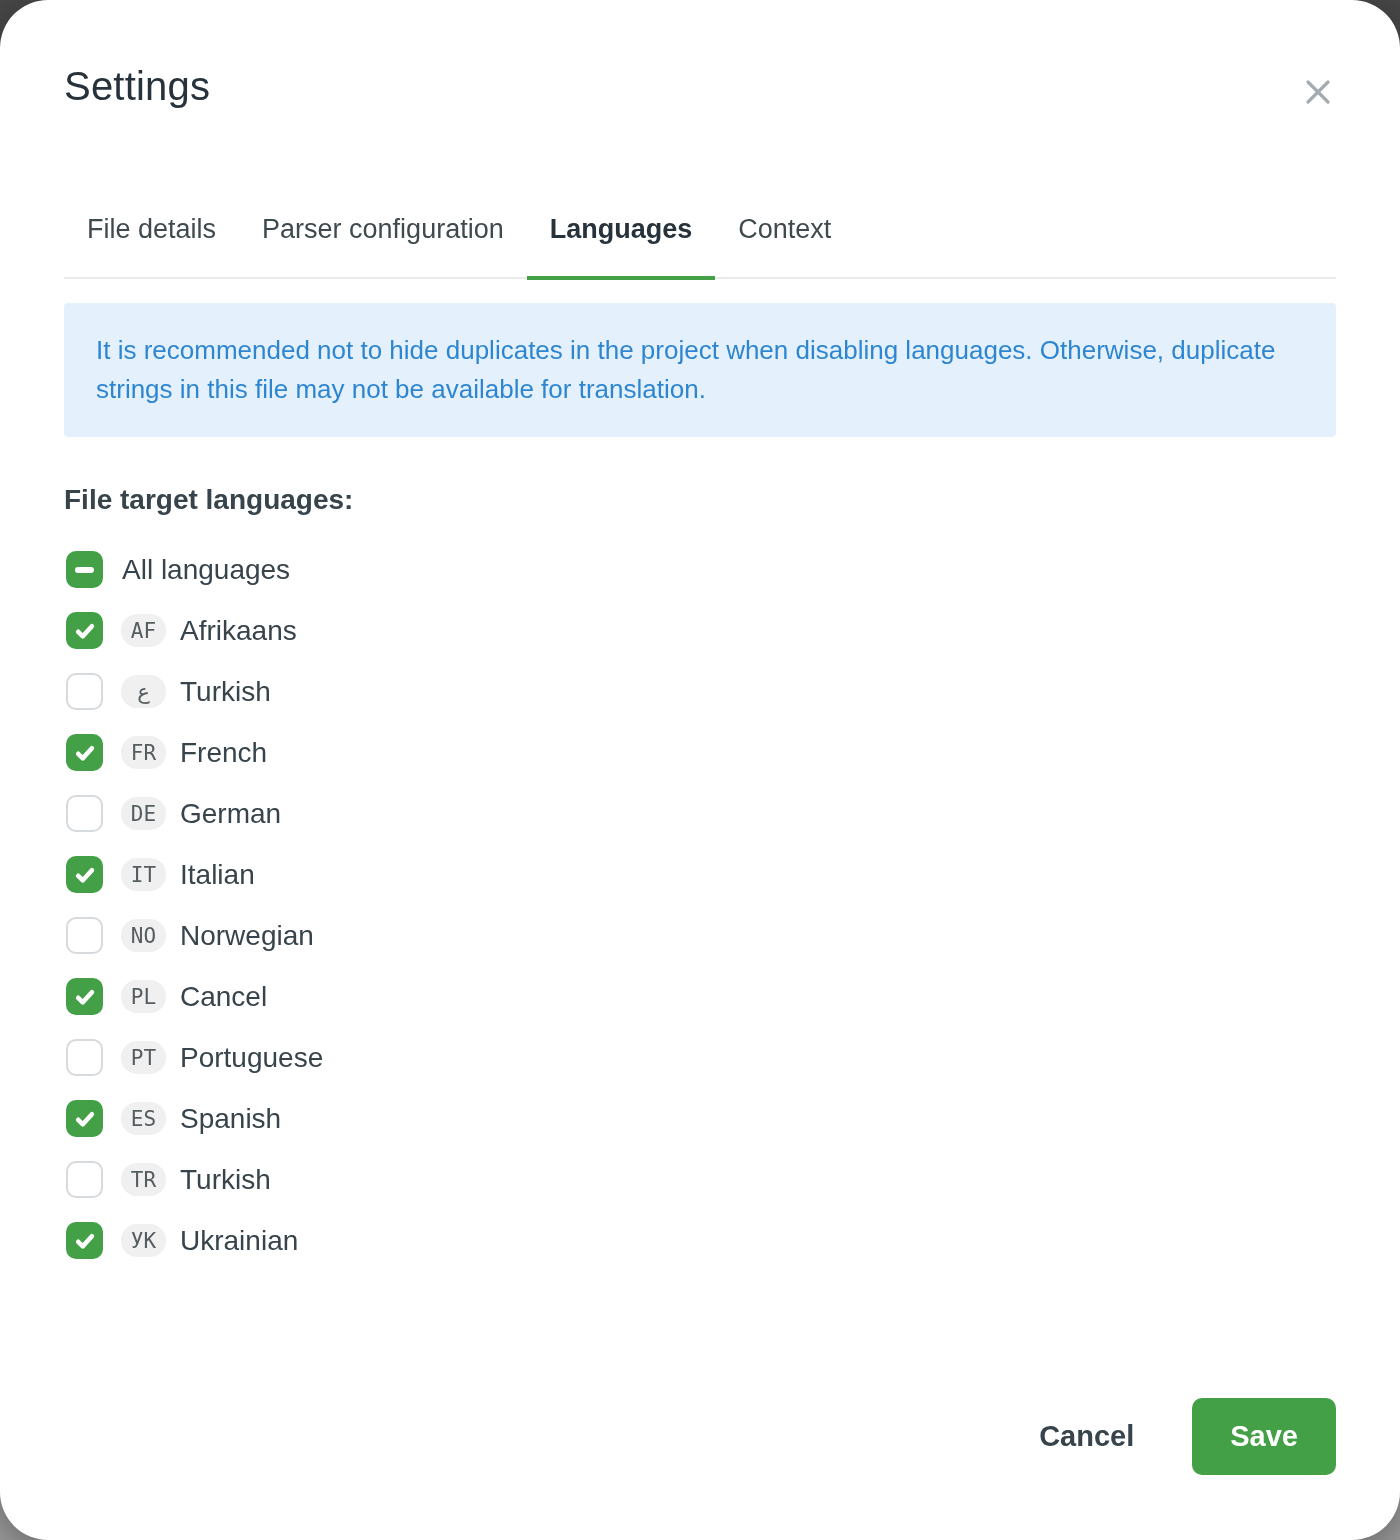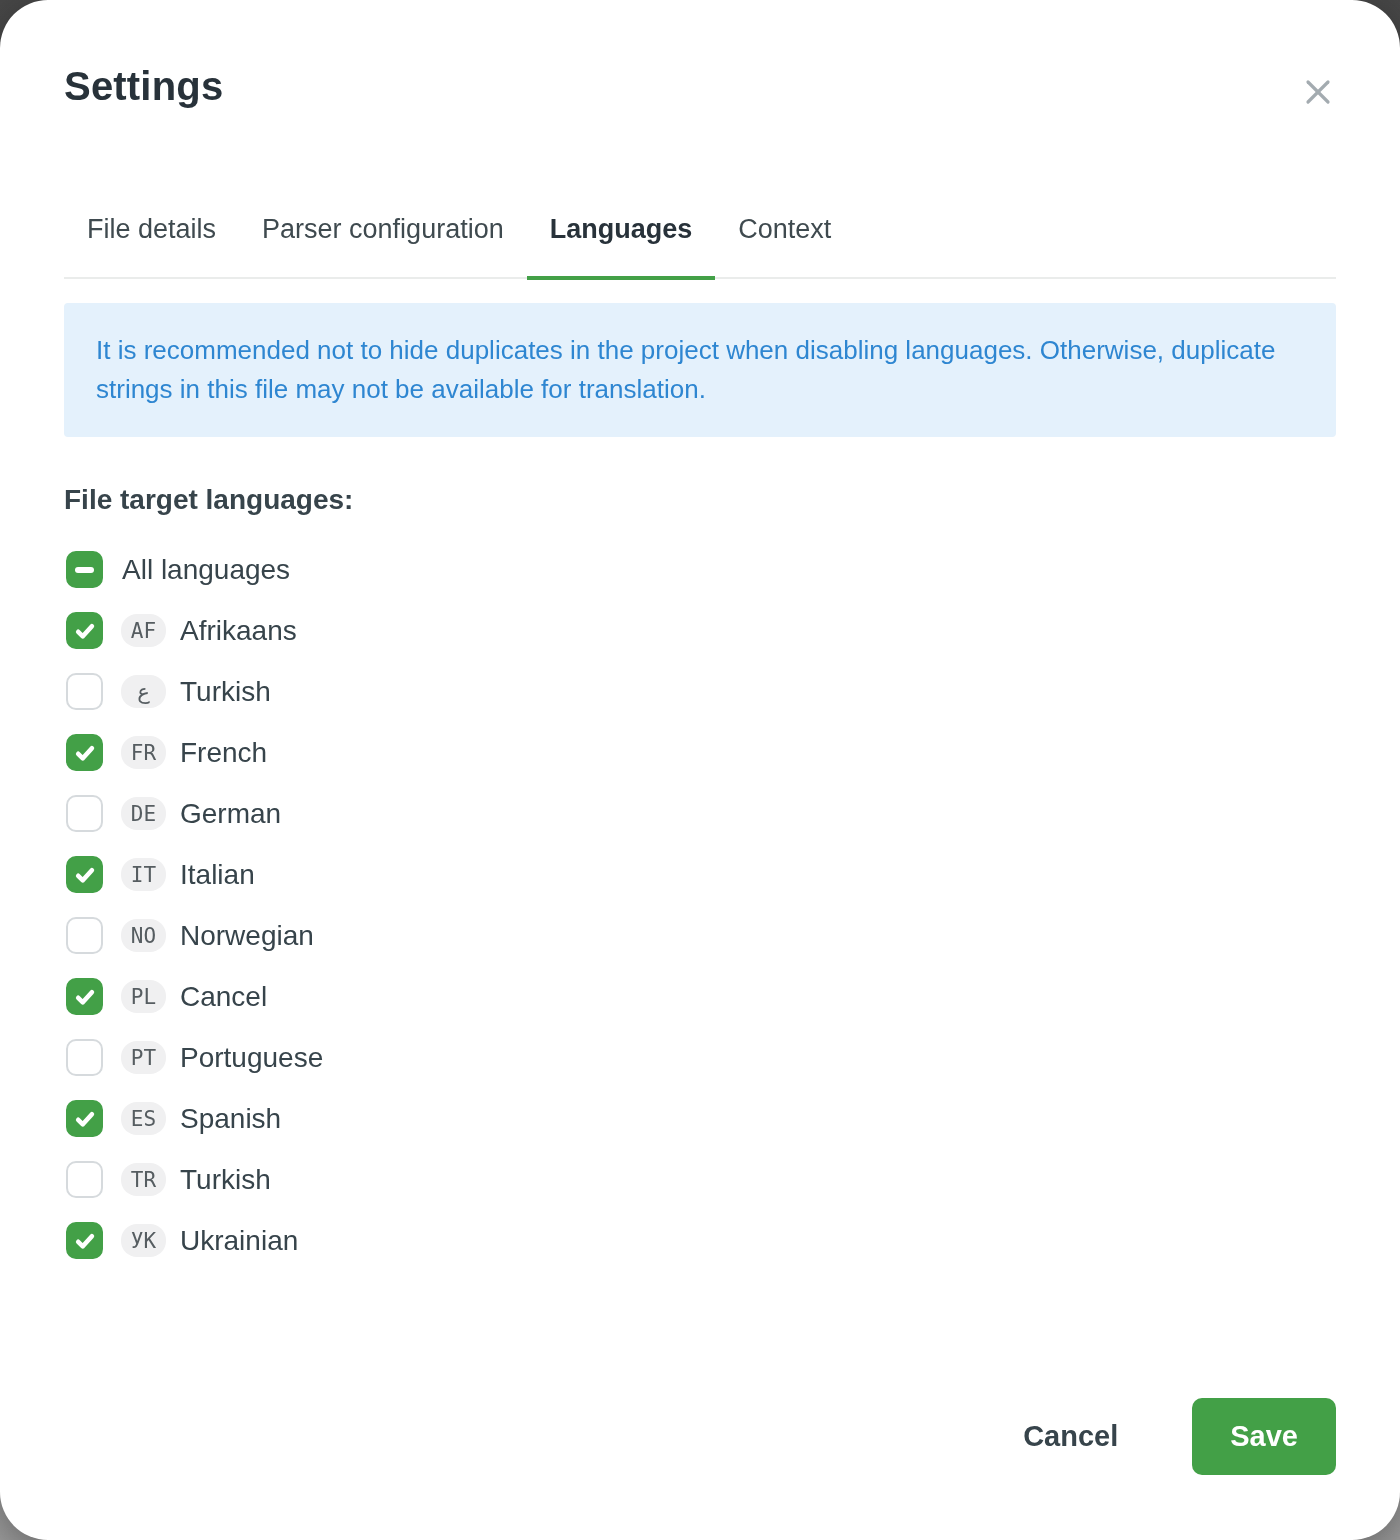"Settings" .modal-title { font-weight: 700 -> 400 }
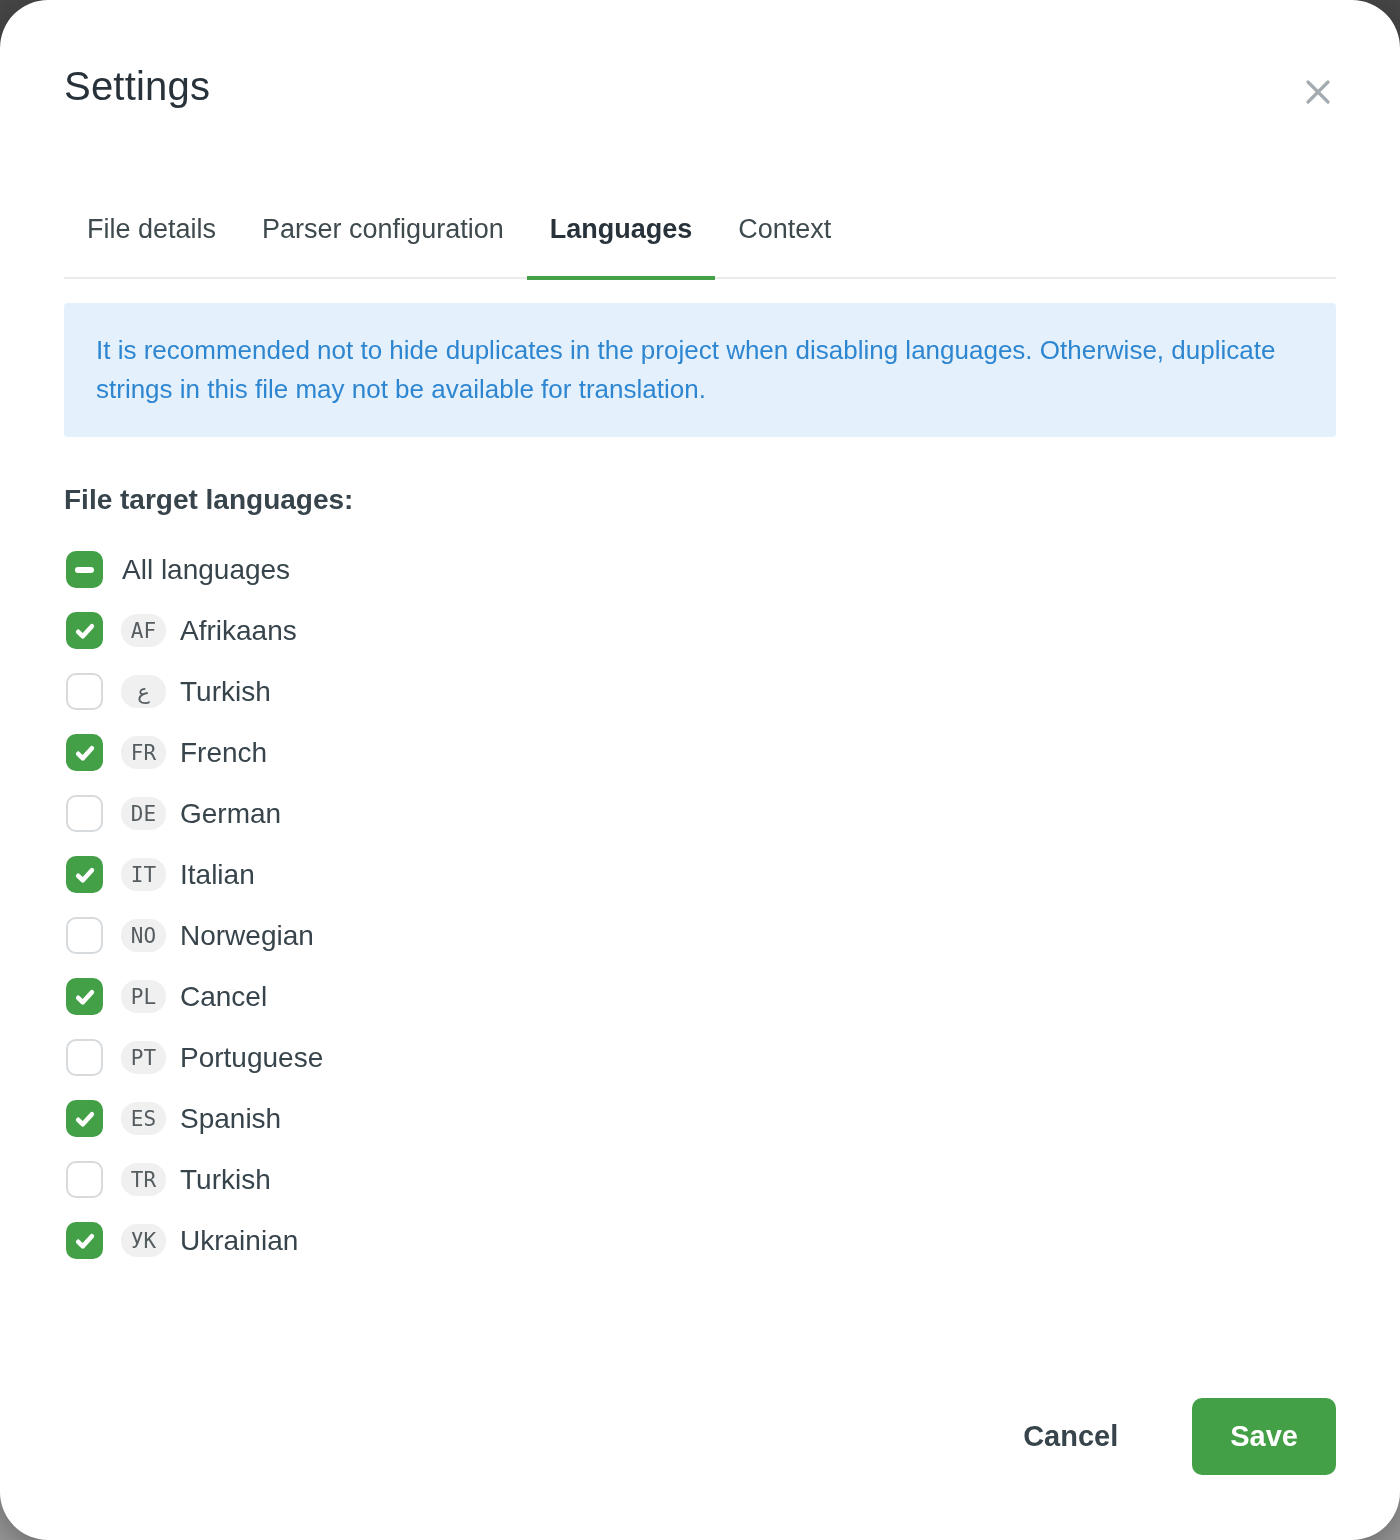"Save" .btn-save { margin-left: 32px -> 16px }
